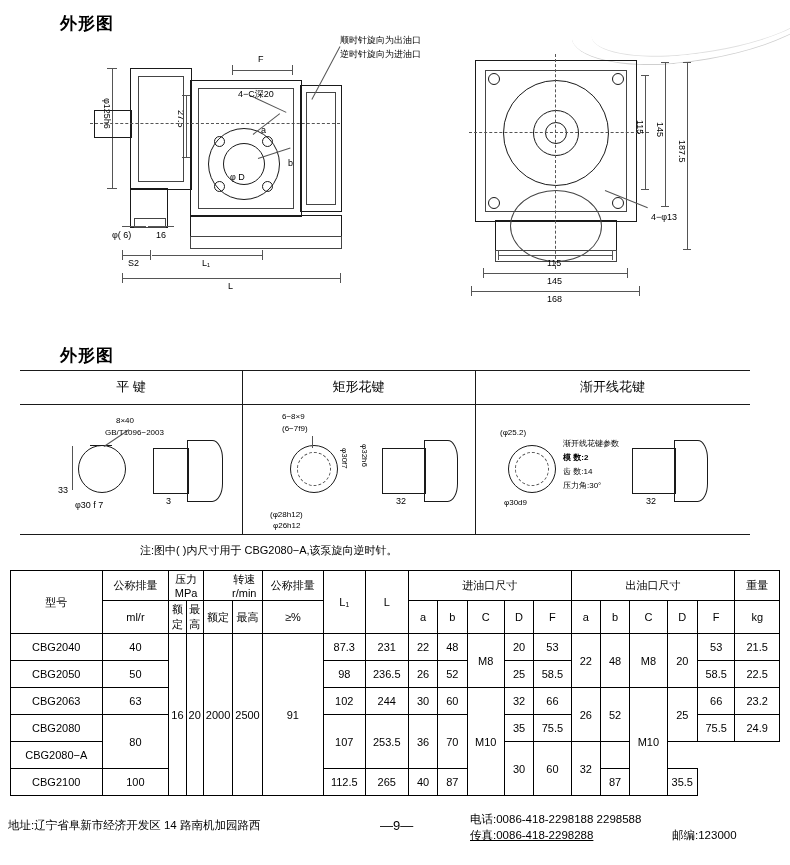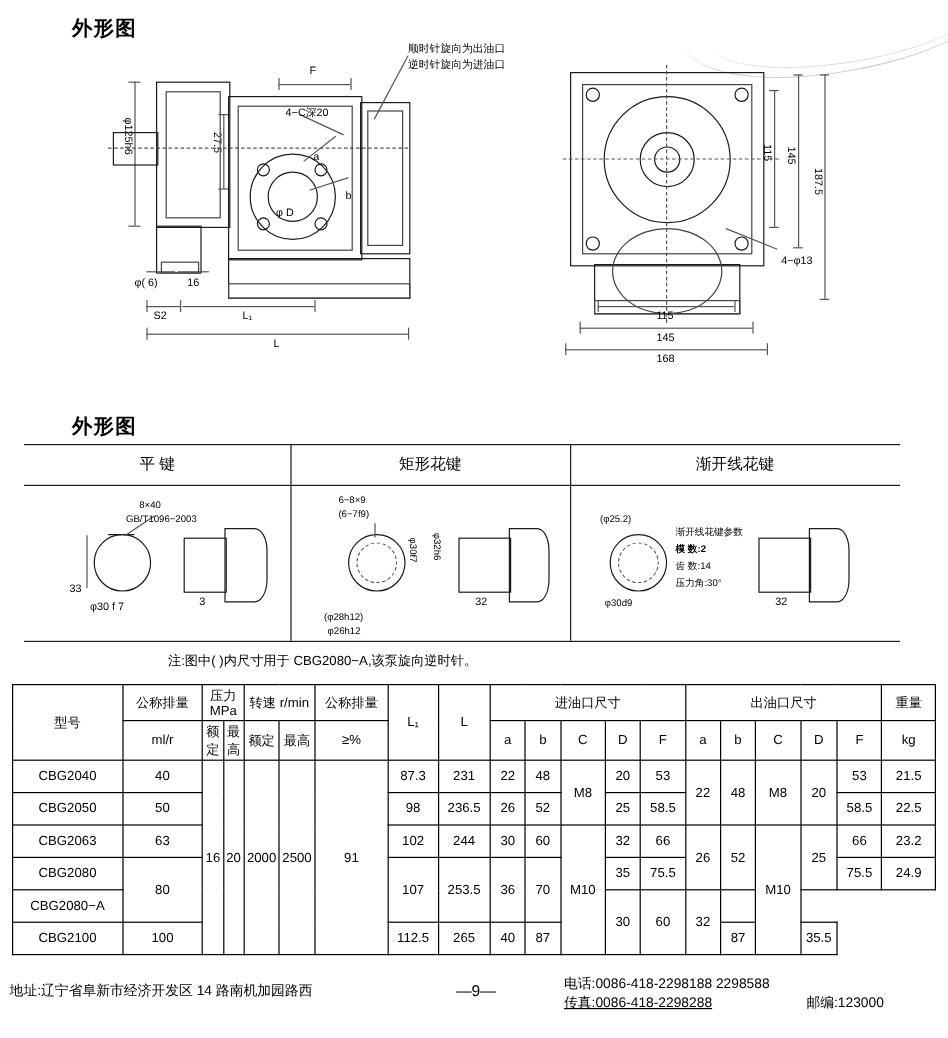"转速 r/min" td { padding-left: none -> 25px }
